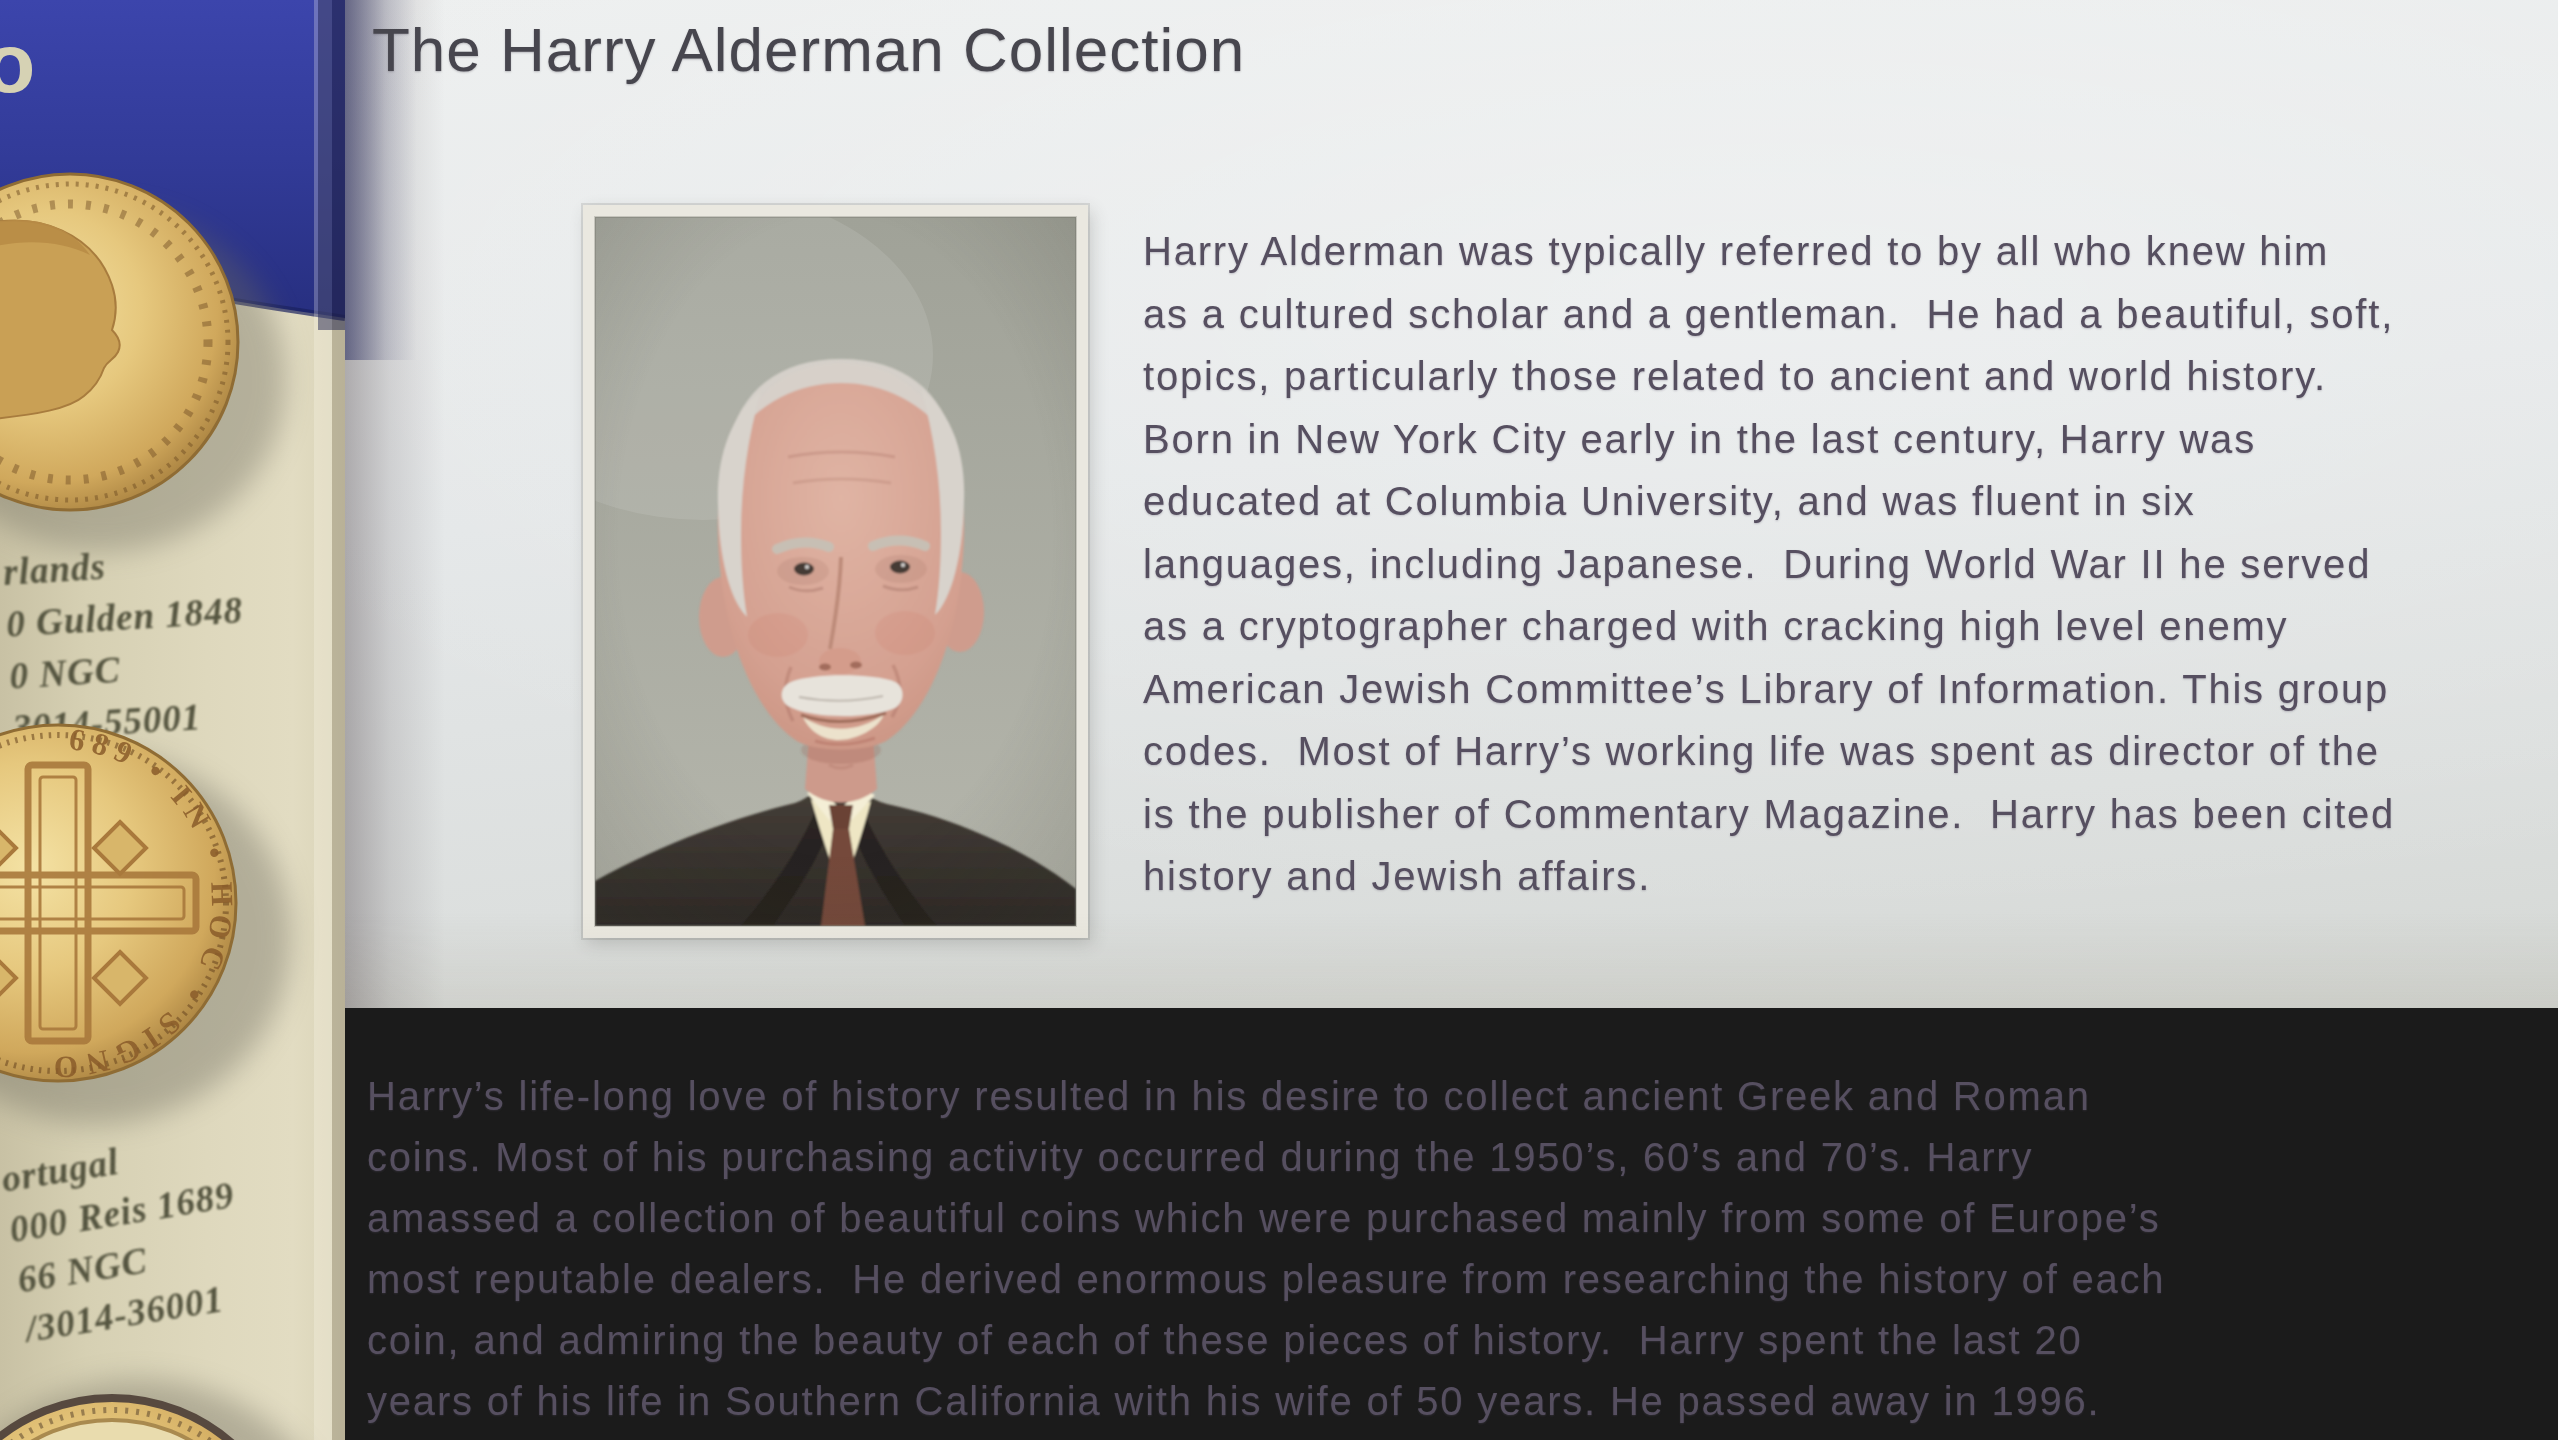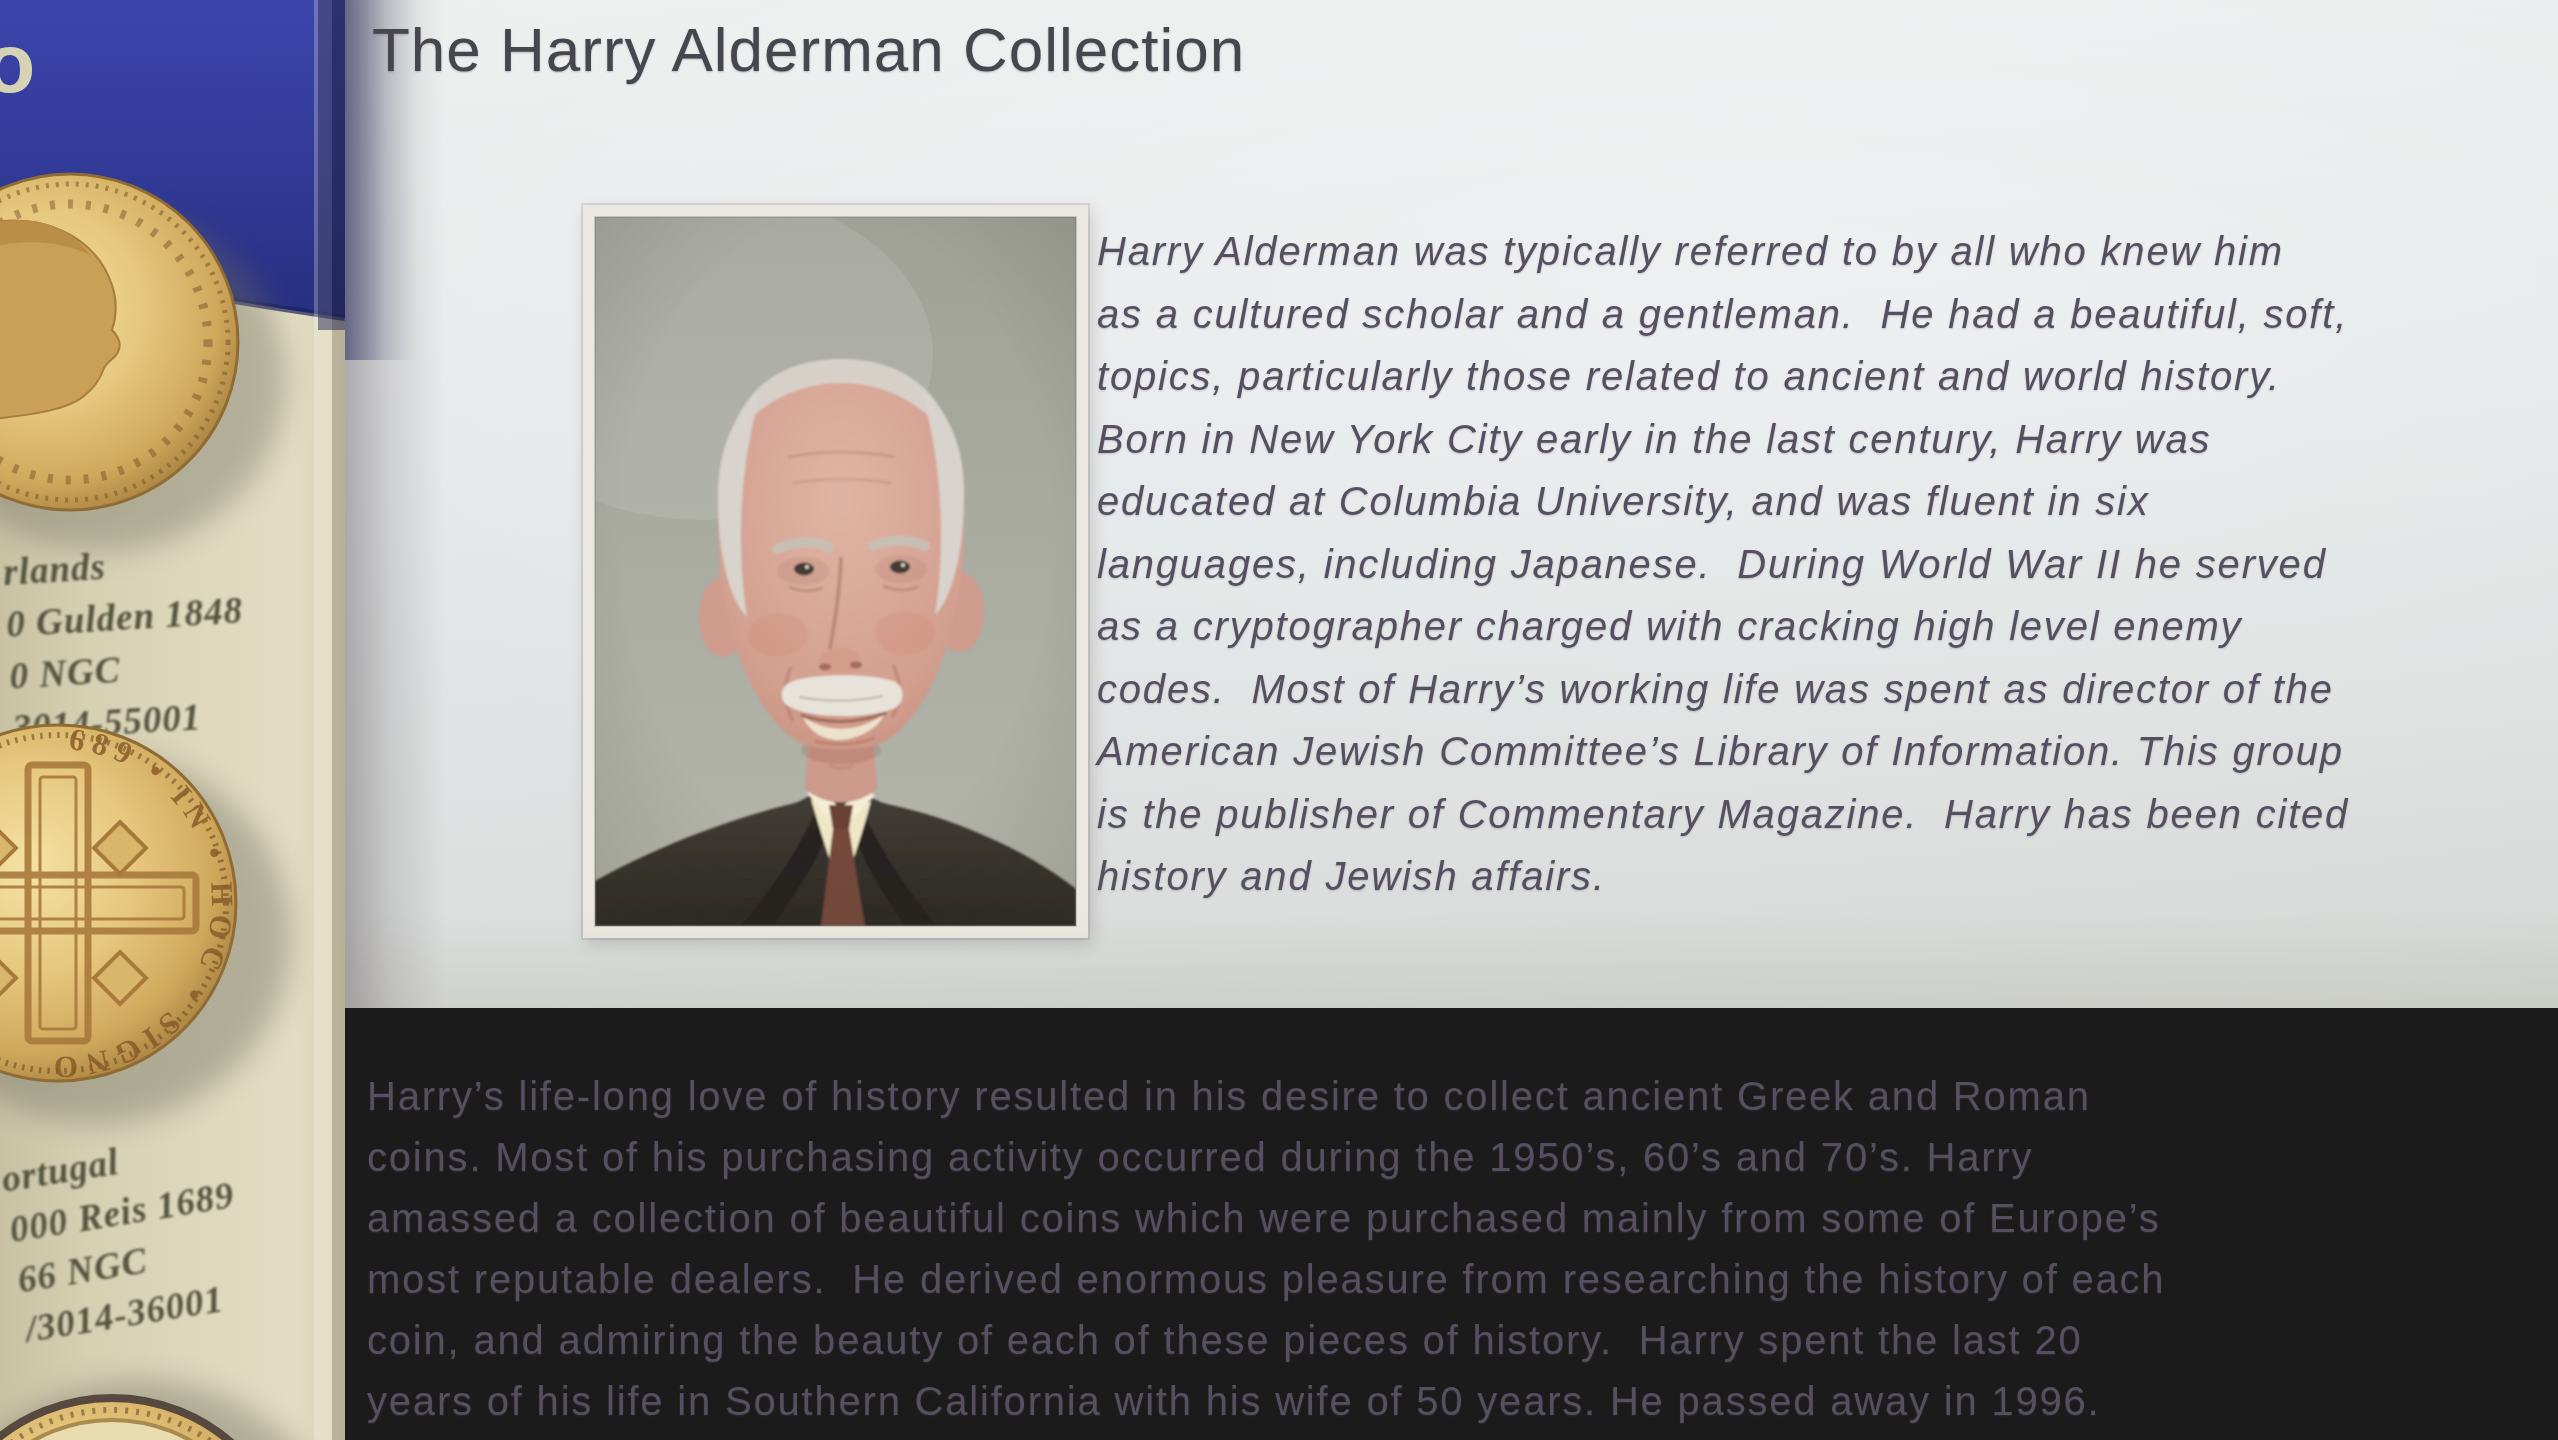"Harry Alderman was typically referred" .para1 { font-style: italic -> none; left: 752px -> 798px }
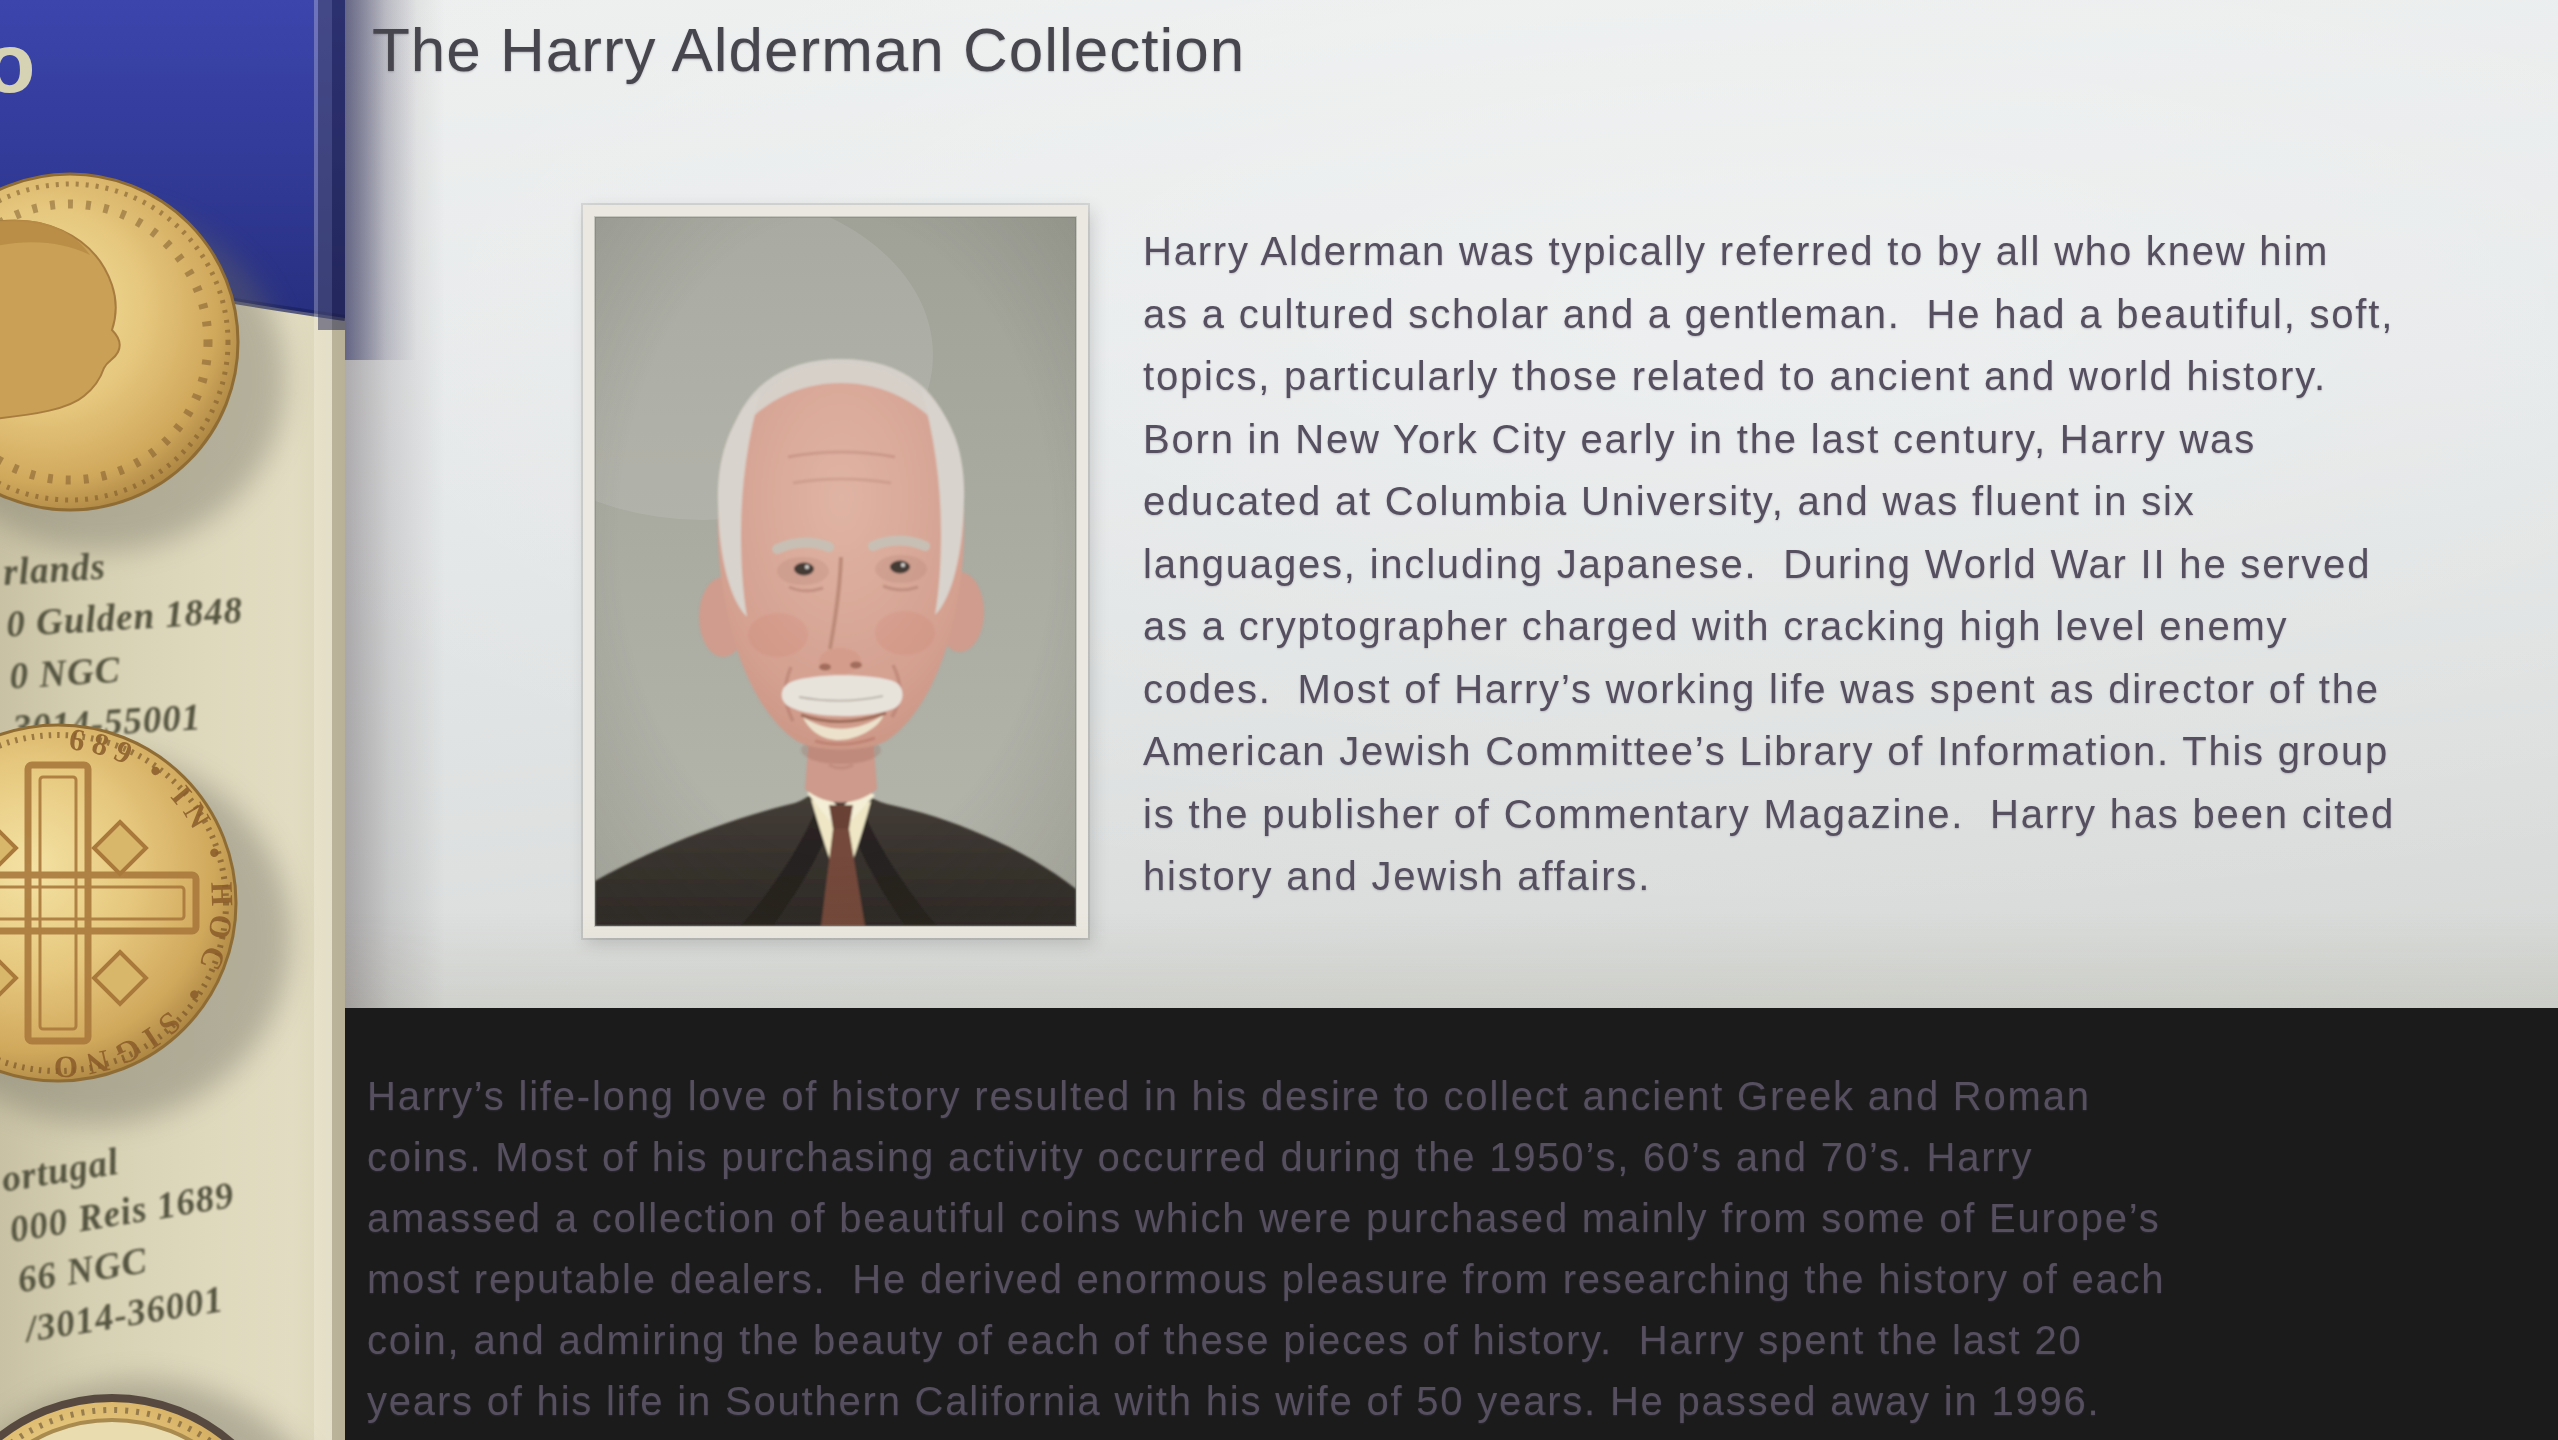"codes. Most of Harry’s working" div.line { order: before "American Jewish Committee’s Library of" -> after "American Jewish Committee’s Library of" }
